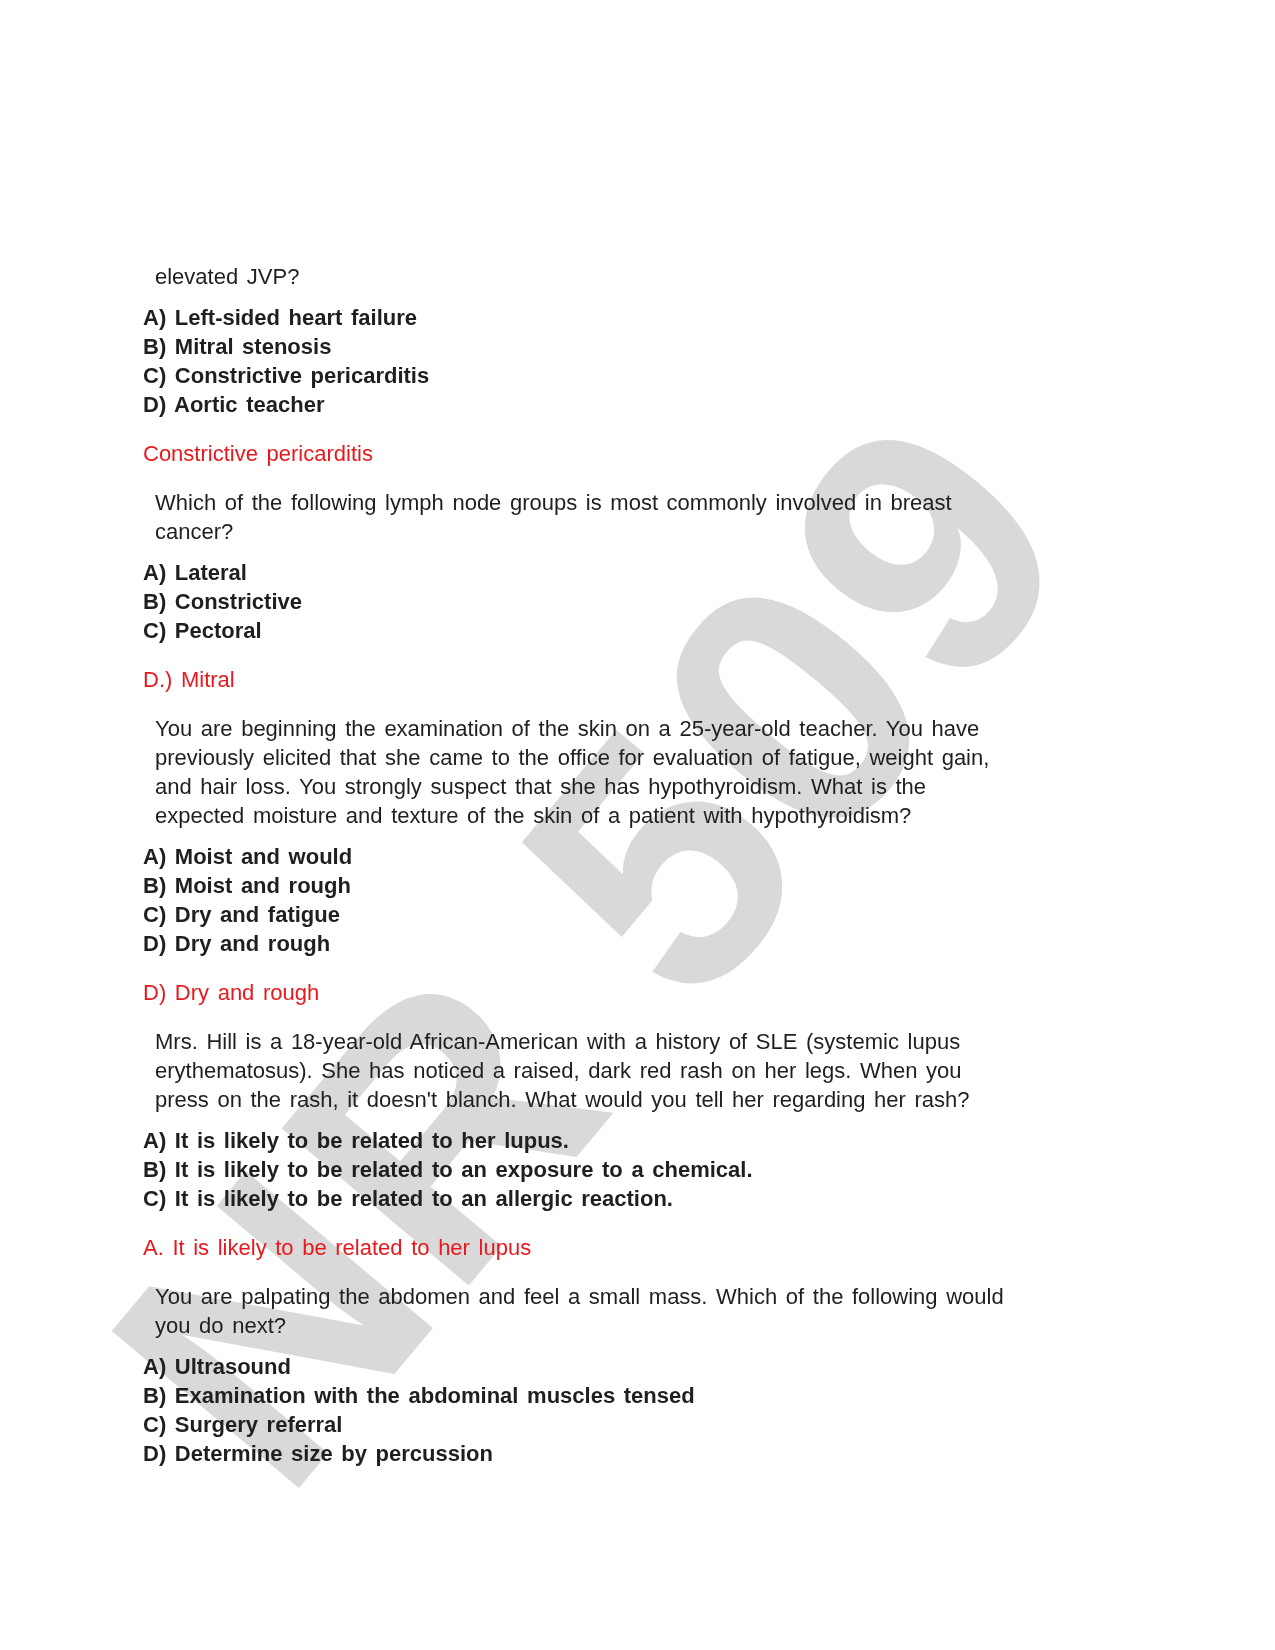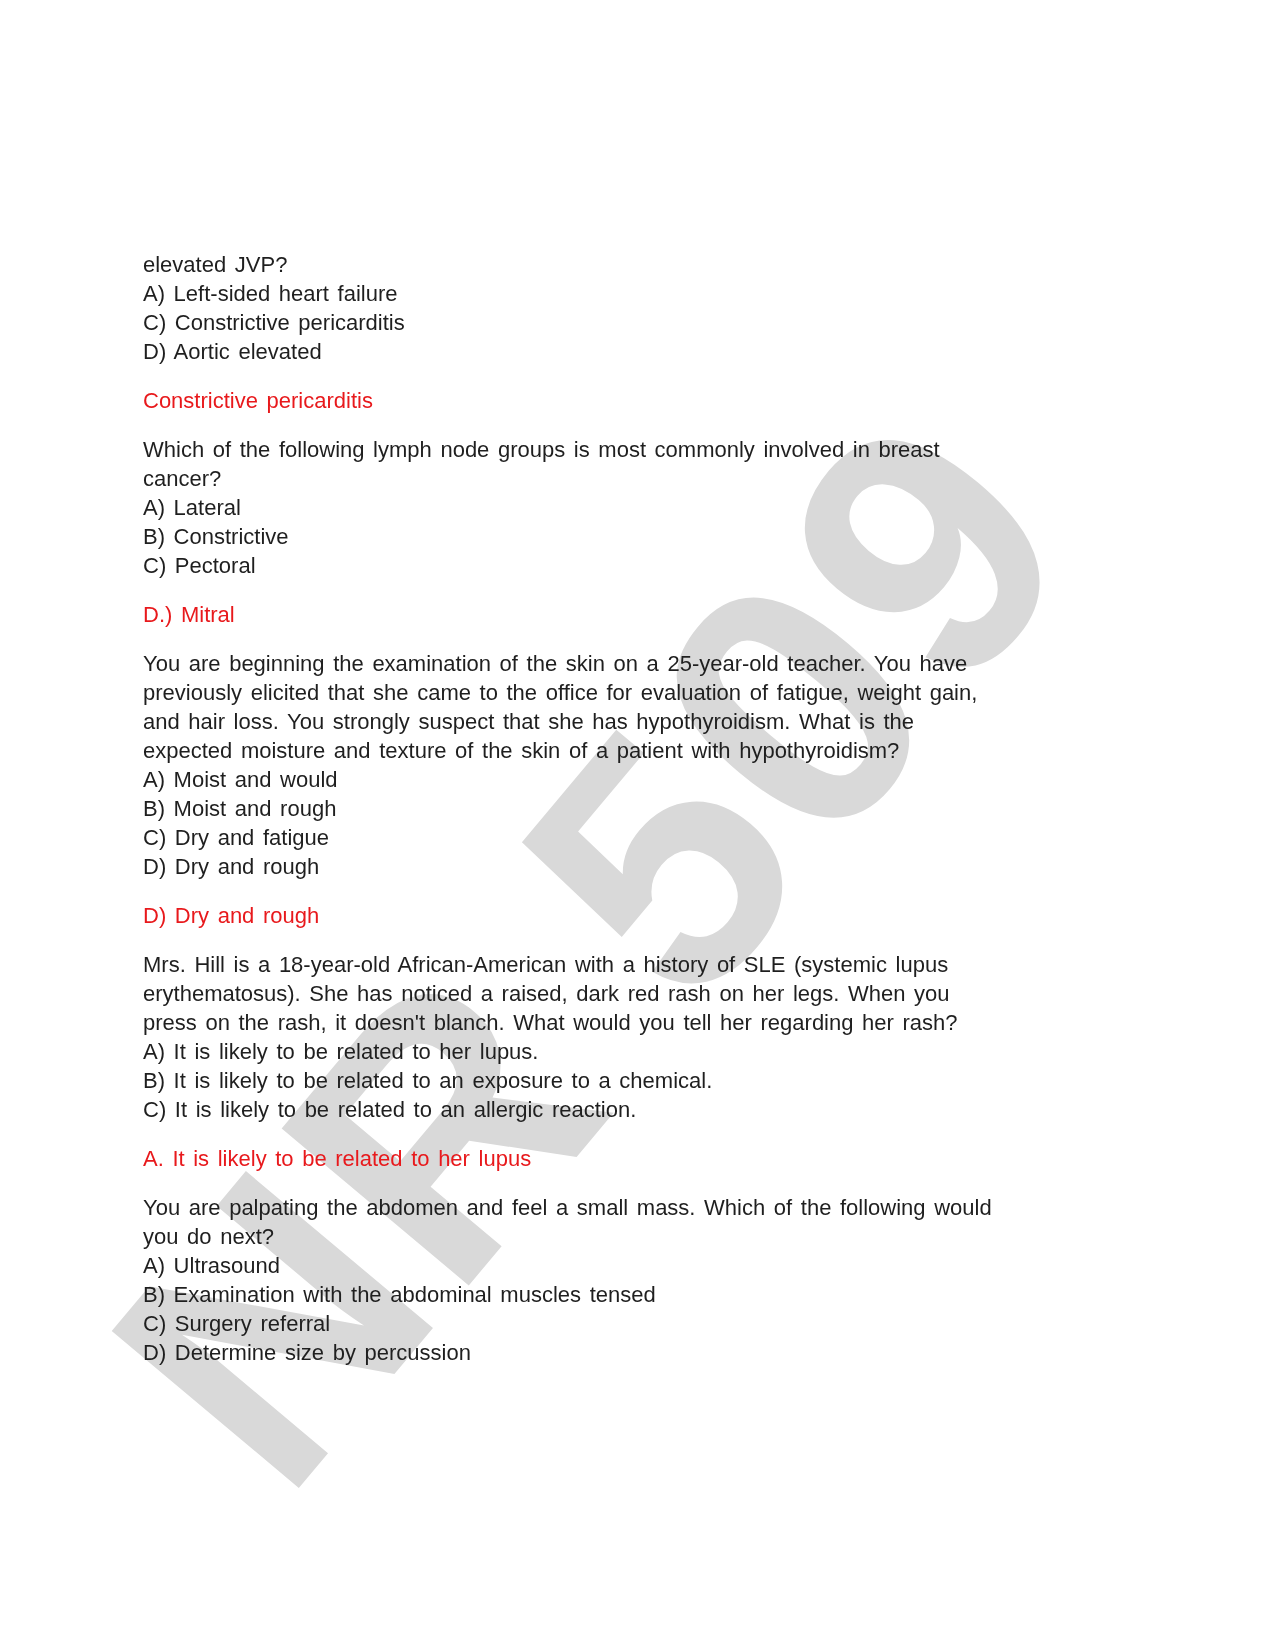"elevated JVP?" .stem { margin: 0 -> 12px }
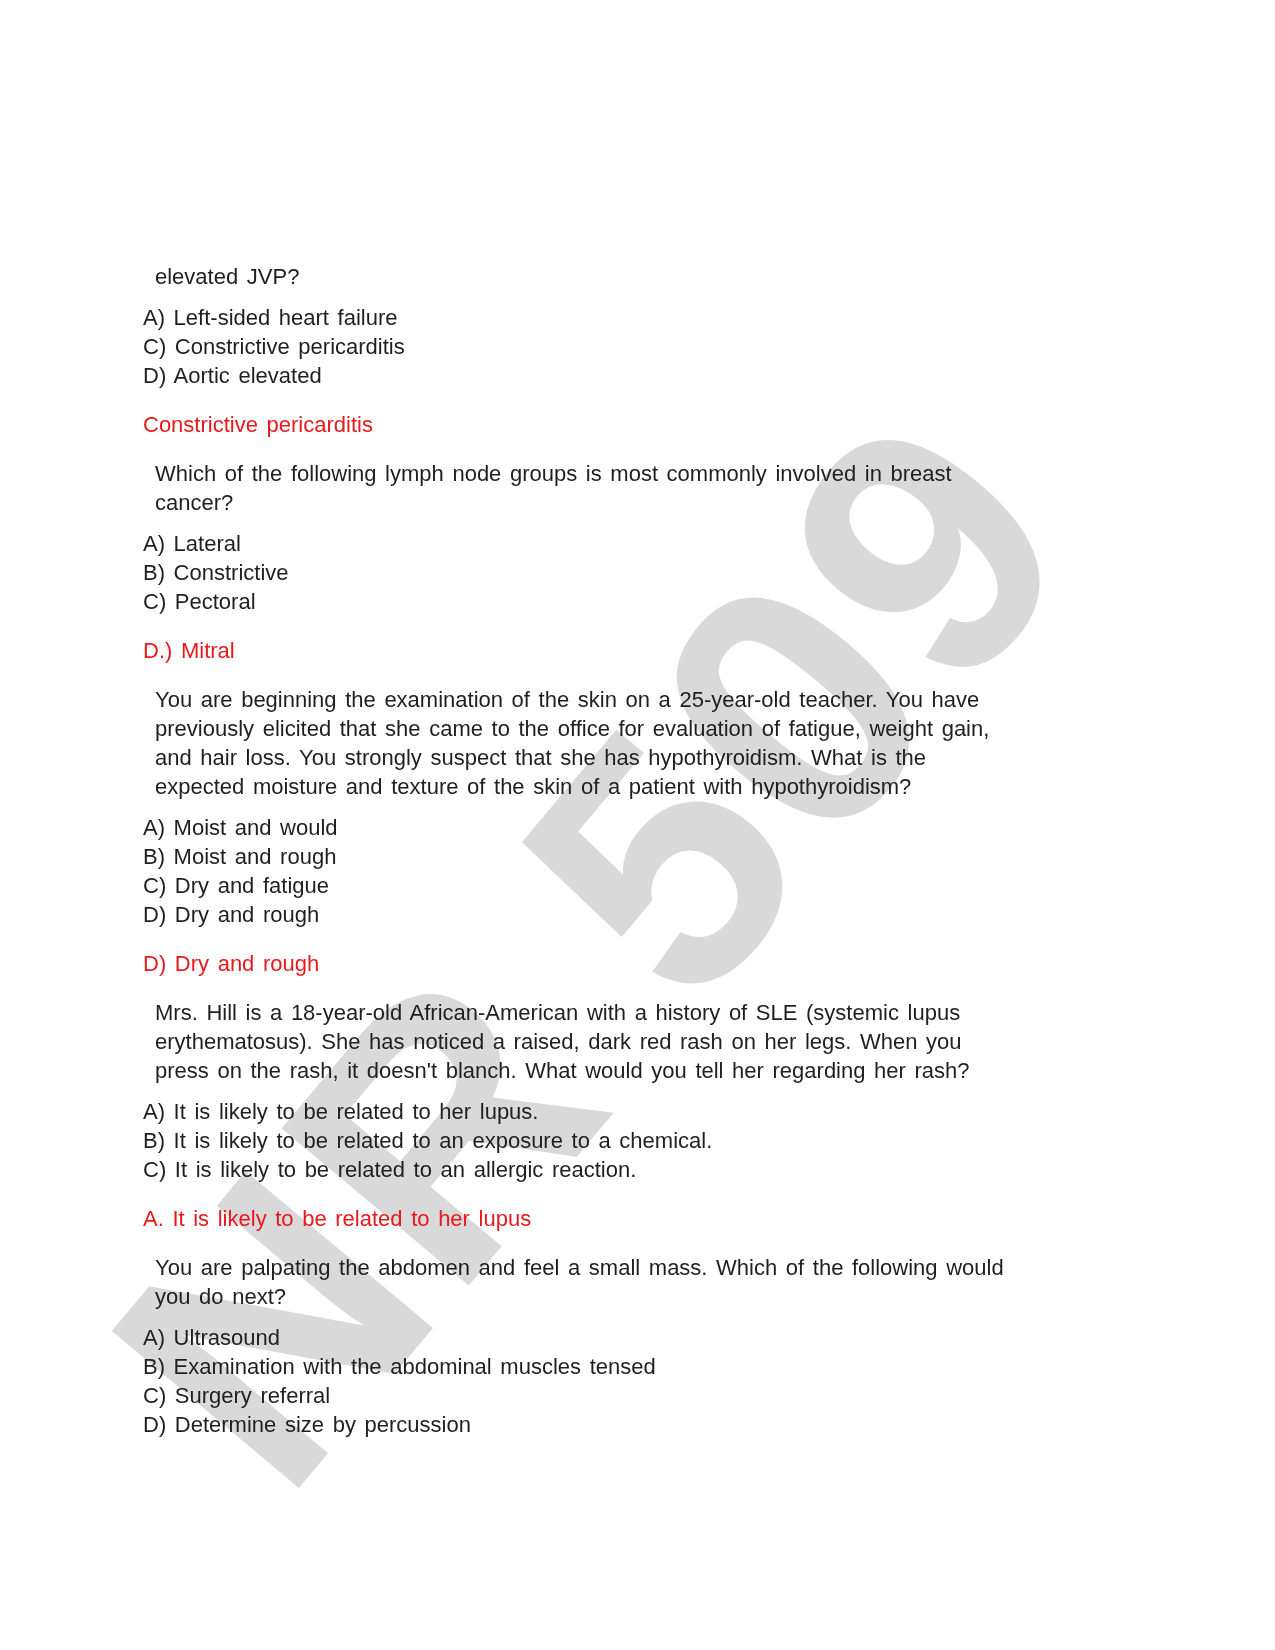"A) Left-sided heart failure" .option { font-weight: none -> bold }
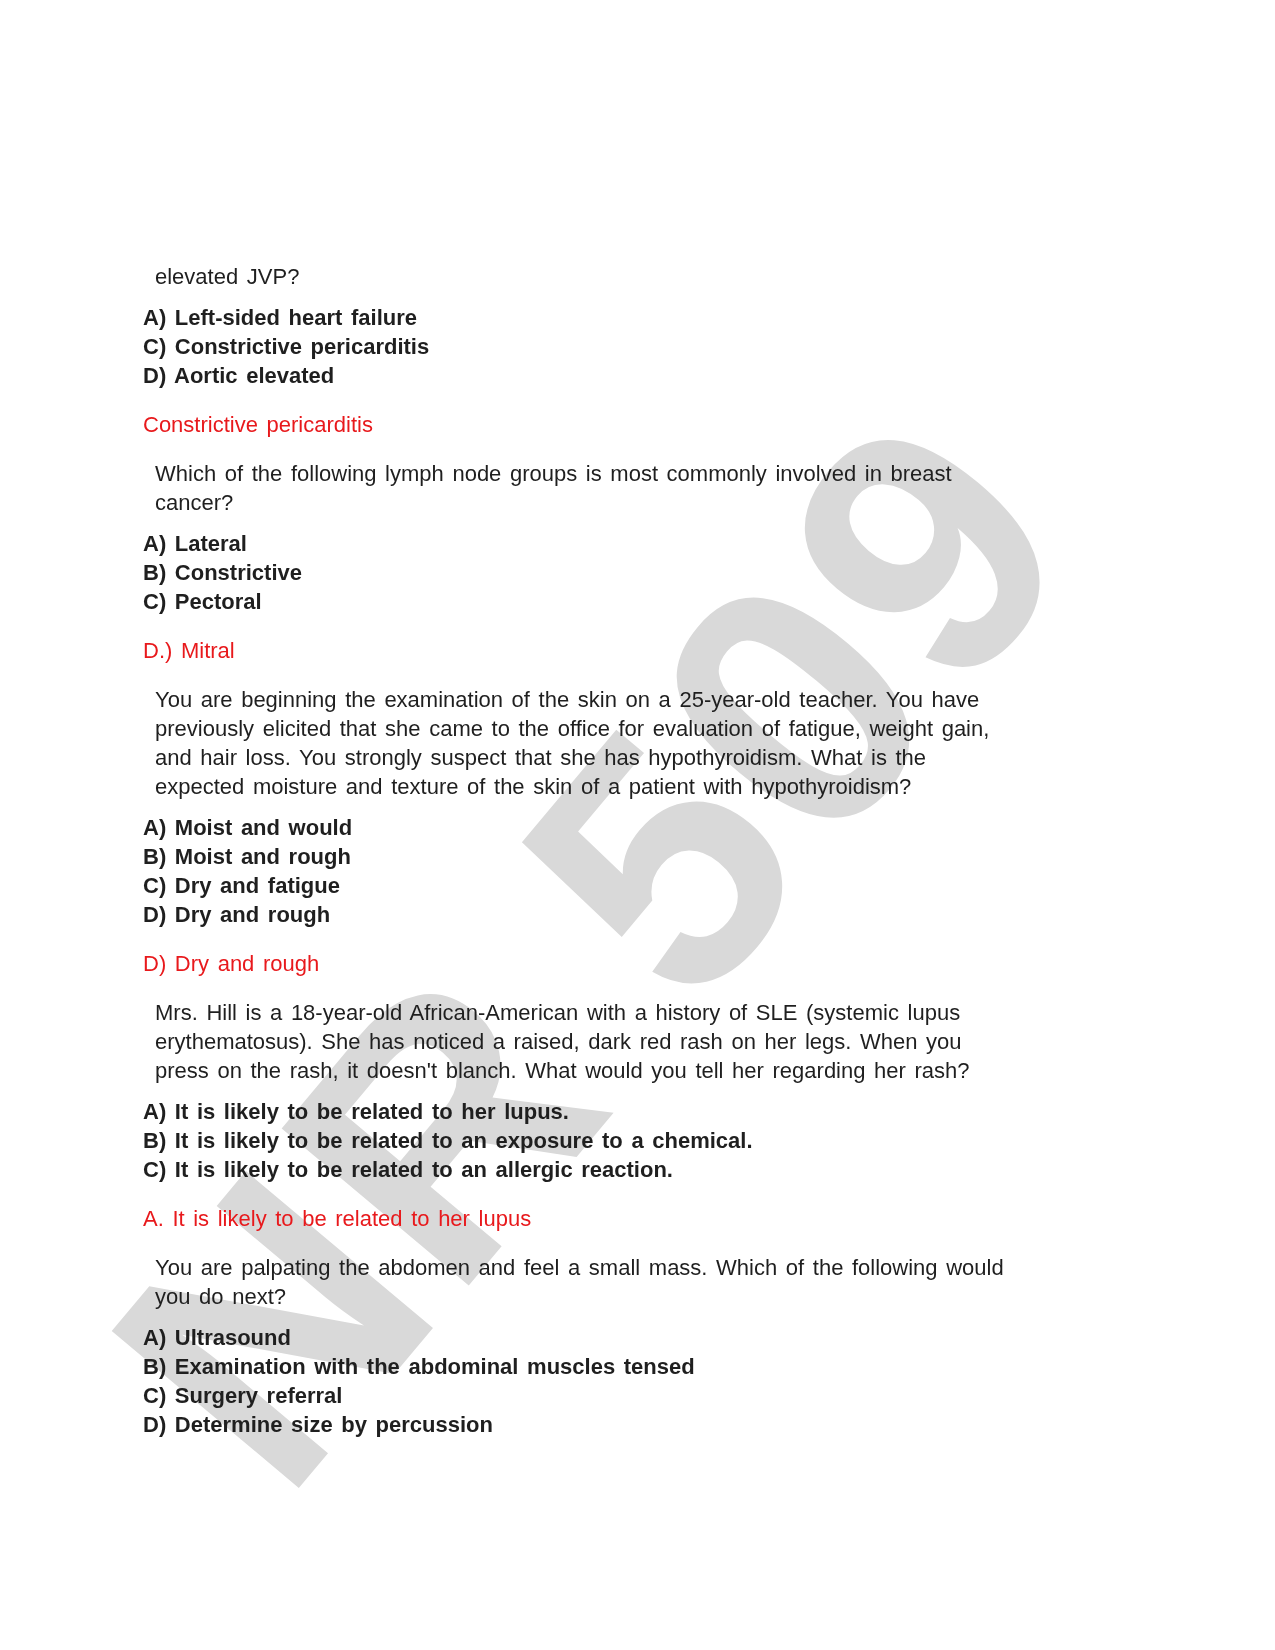"B) Mitral stenosis" p.option { html: none -> <p>B) Mitral stenosis</p> }
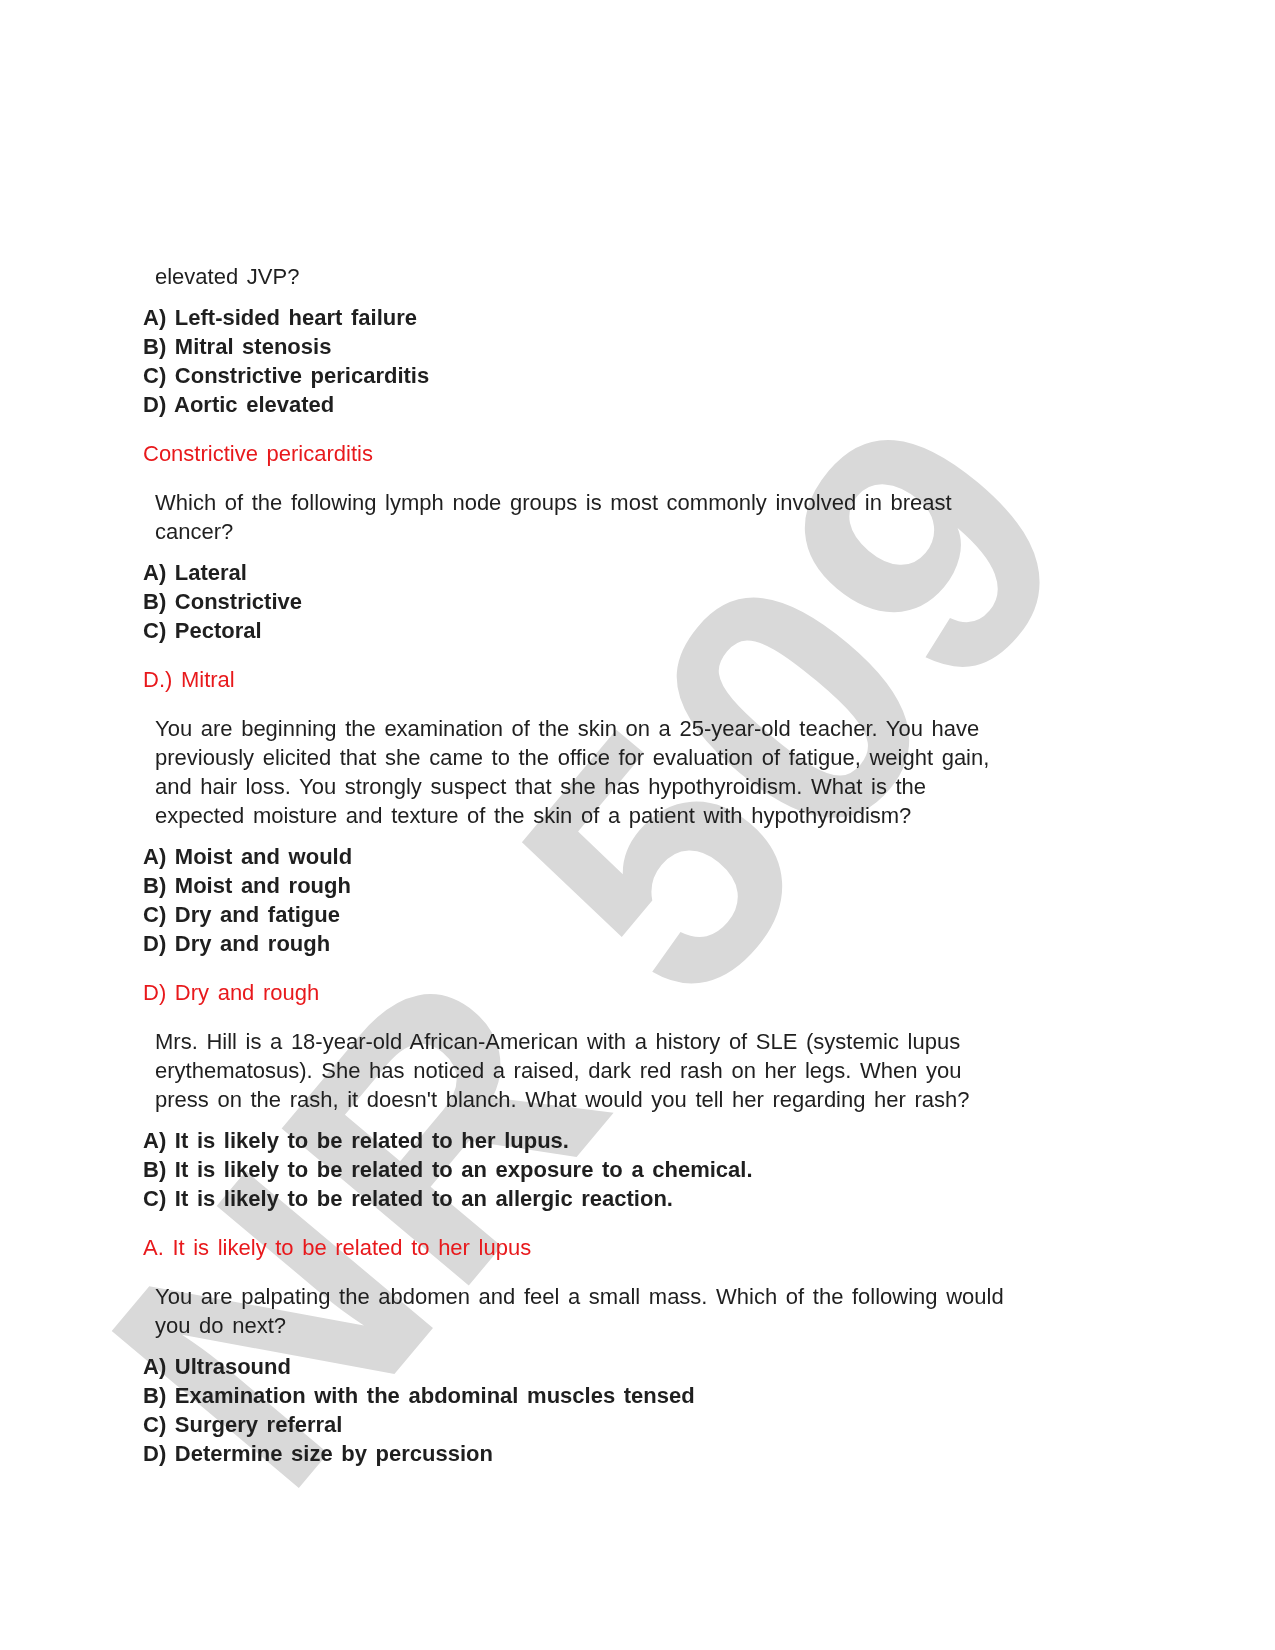"D) Aortic elevated" p.option { text: elevated -> teacher }
